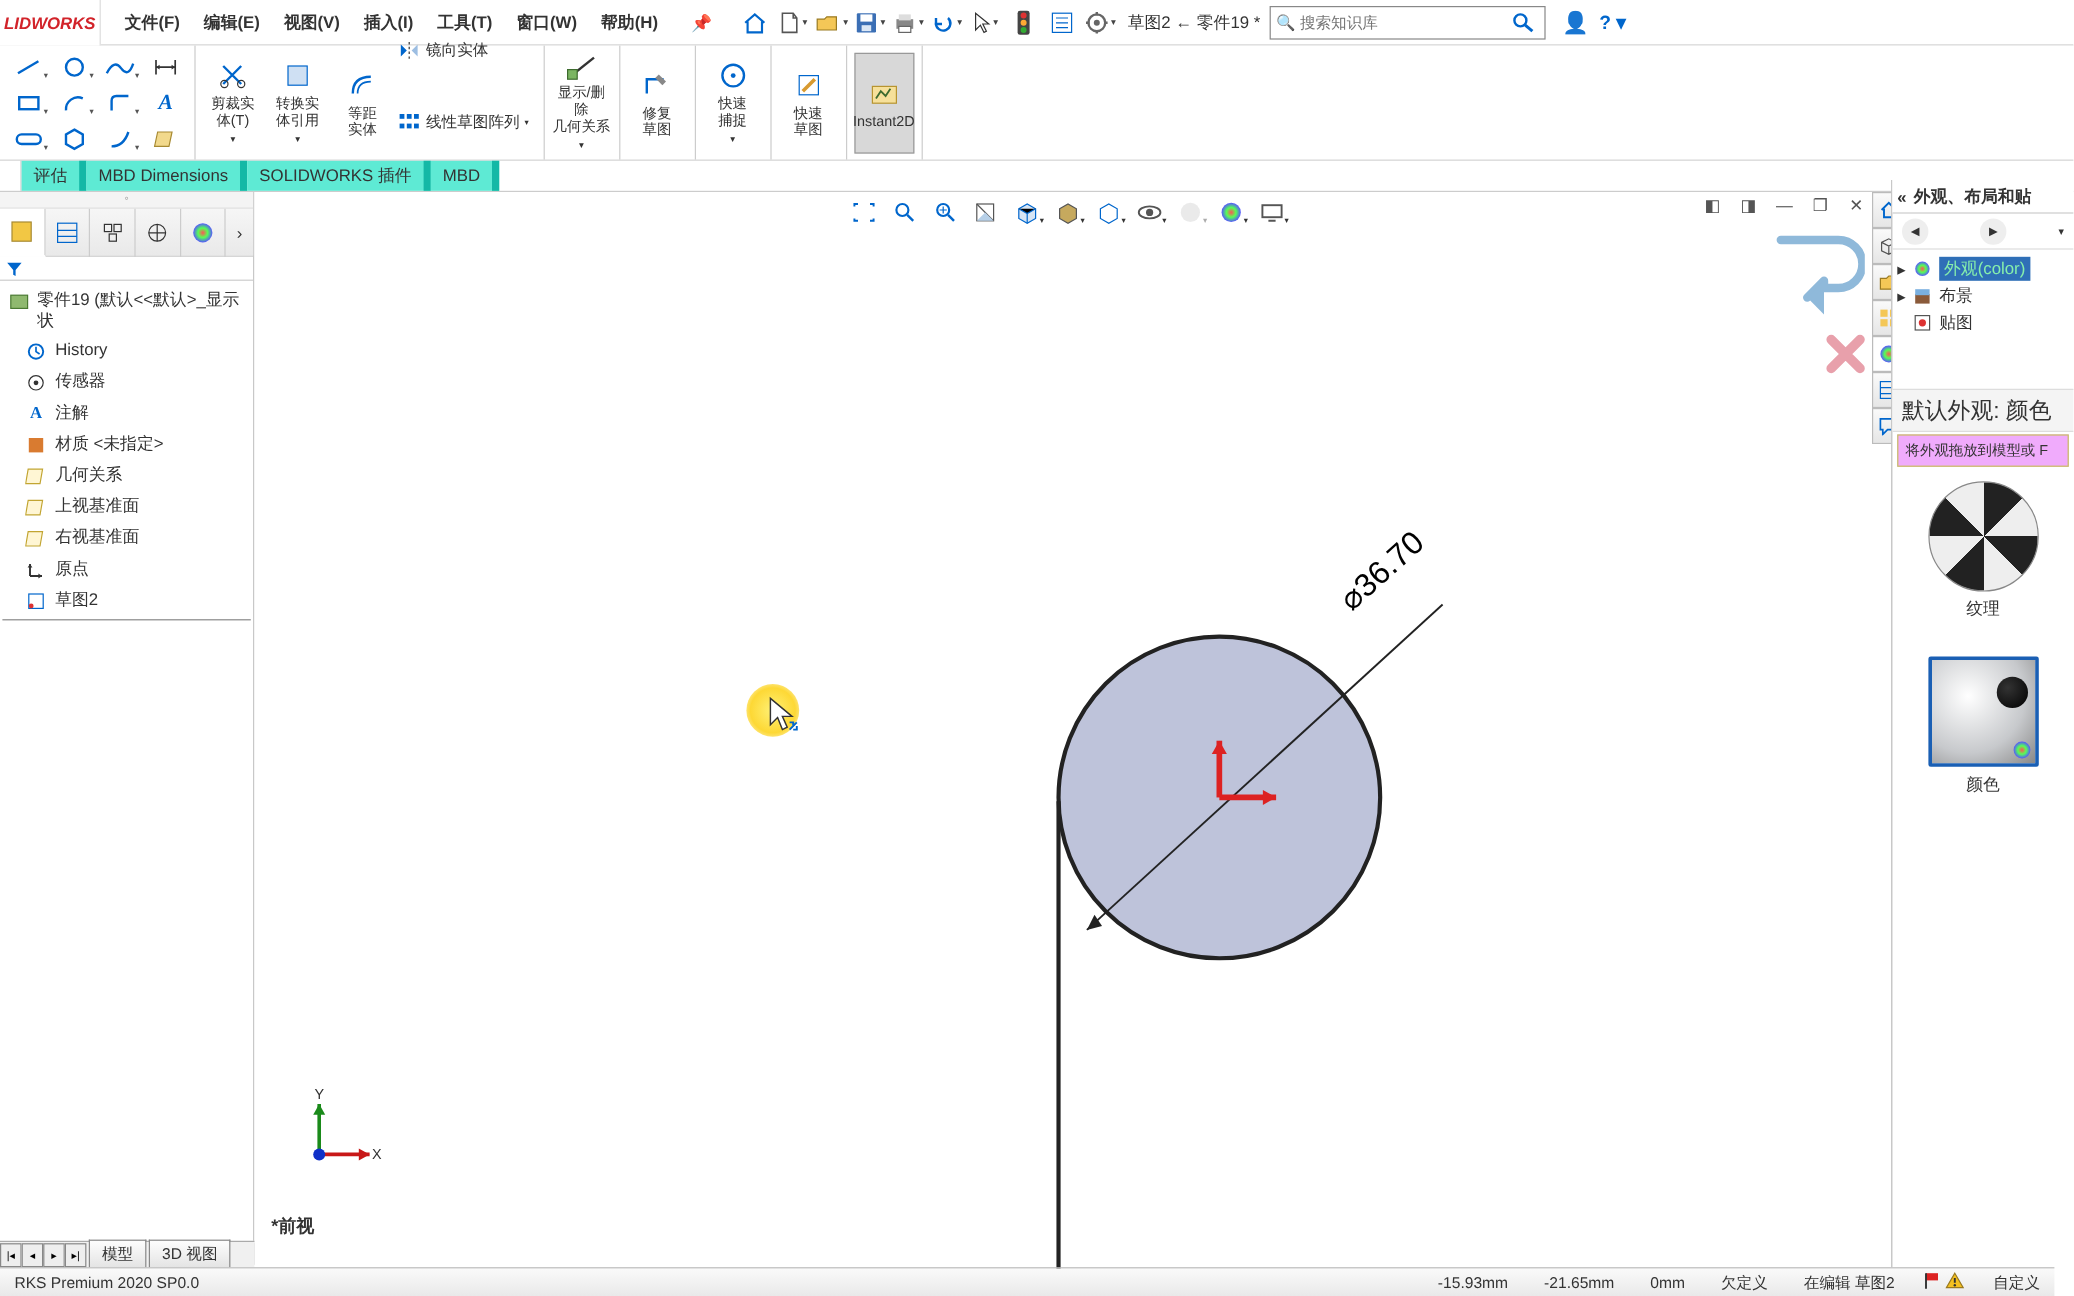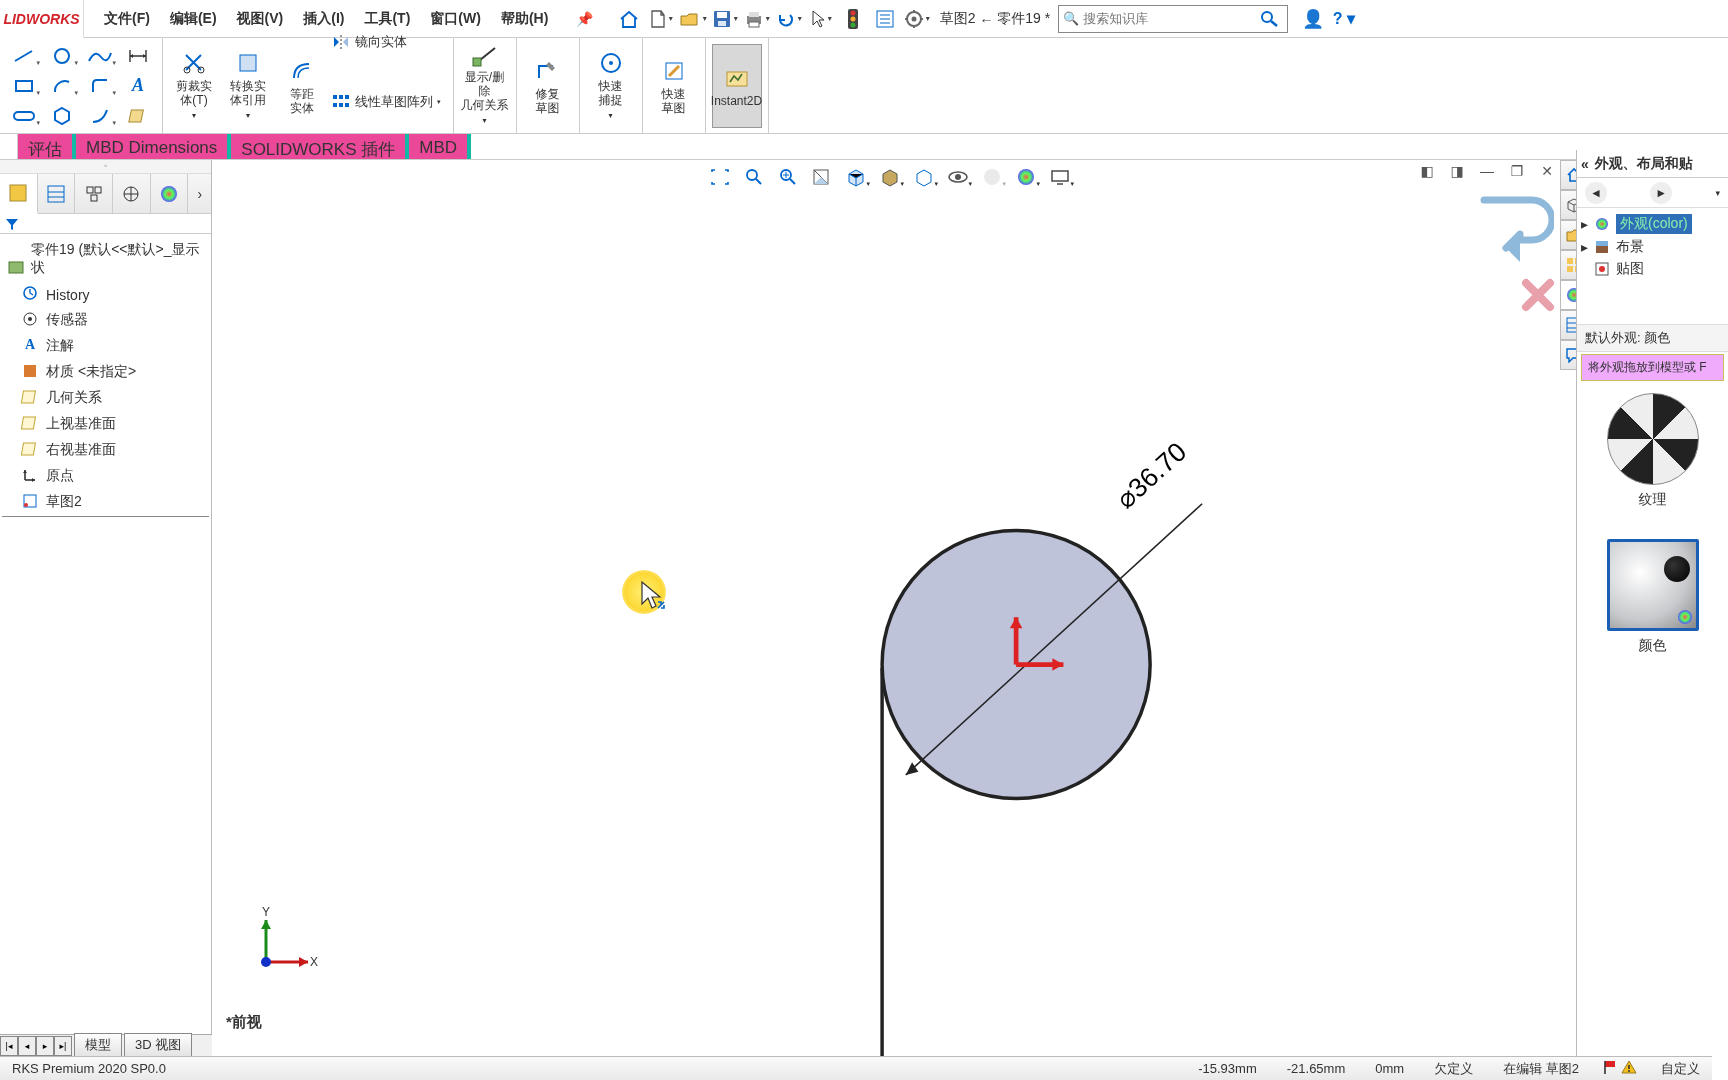"评估" .cmdtabs .tab { background: #ec4899 -> #5eead4; border-right: 4px solid #14b8a6 -> 6px solid #14b8a6; font-size: 17px -> 14px }
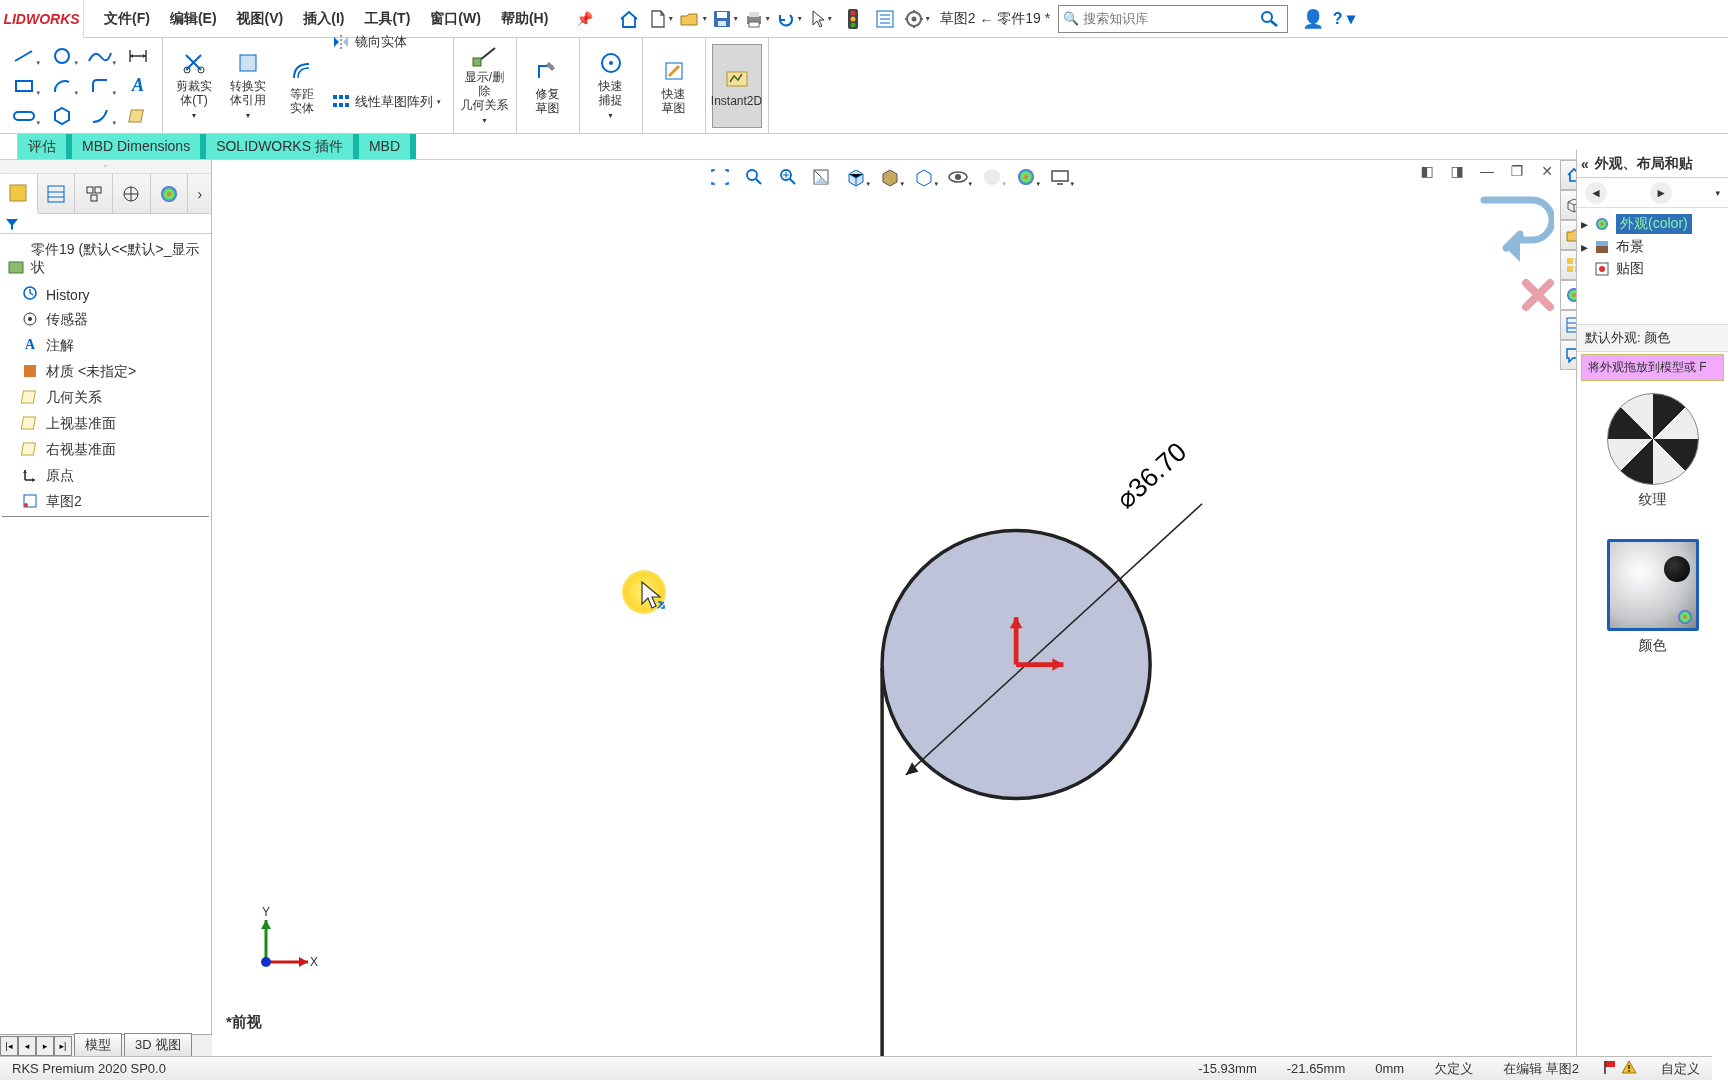"零件19 (默认<<默认>_显示状" .tree-row { align-items: flex-end -> flex-start }
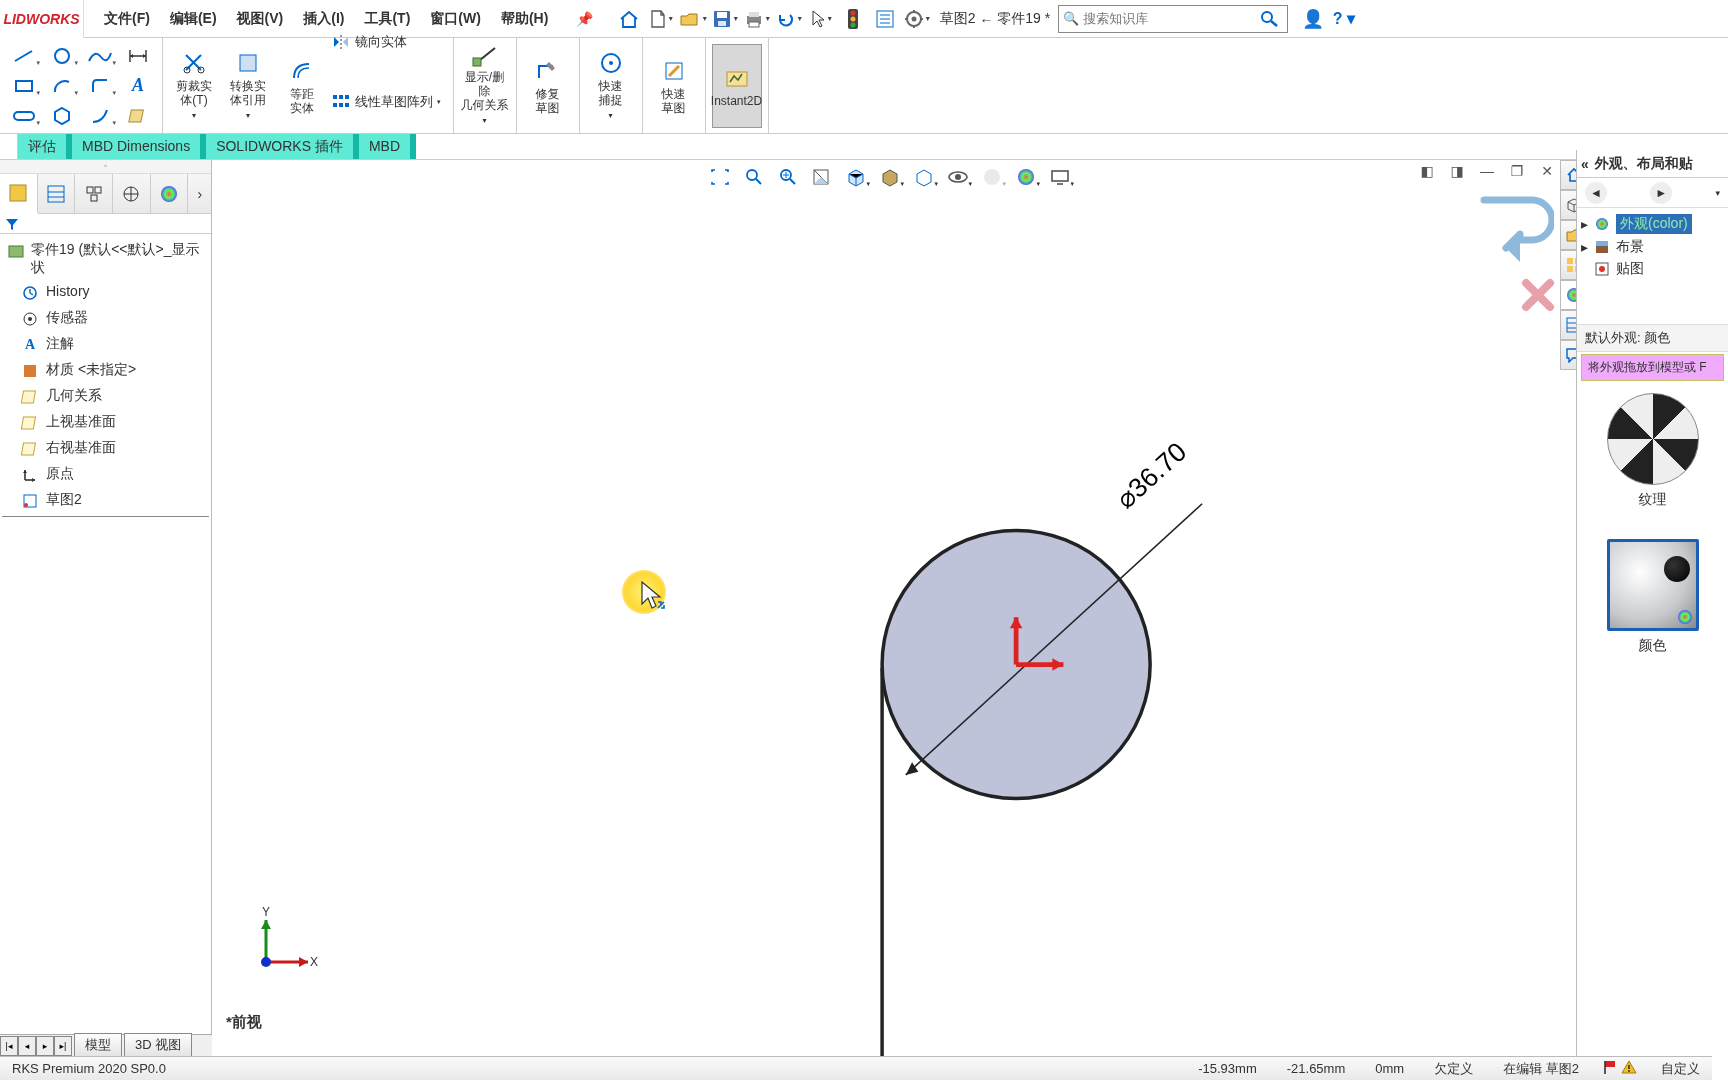"默认外观: 颜色" .rp-caption { font-size: 13px -> 19px }
